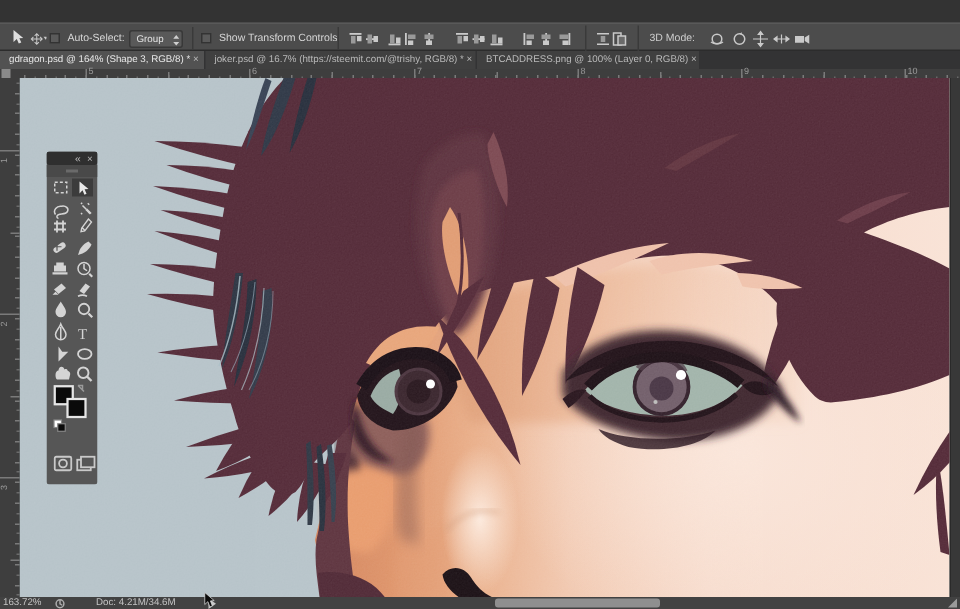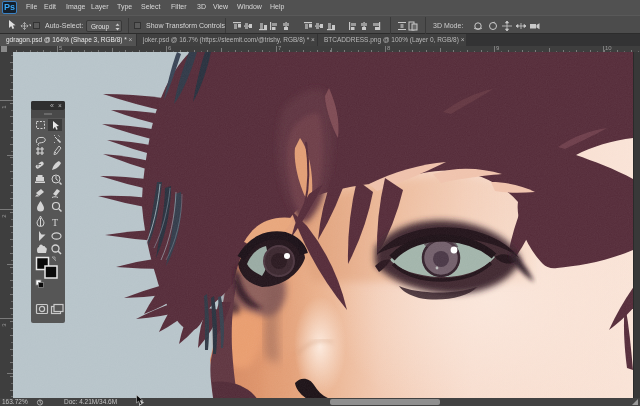"Ps" div.abs { html: <div> <div>Ps</div> <span>File</span> <span>Edit</span> <span>Image</span> <span>Layer</span> <span>Type</span> <span>Select</span> <span>Filter</span> <span>3D</span> <span>View</span> <span>Window</span> <span>Help</span> </div> -> none }
